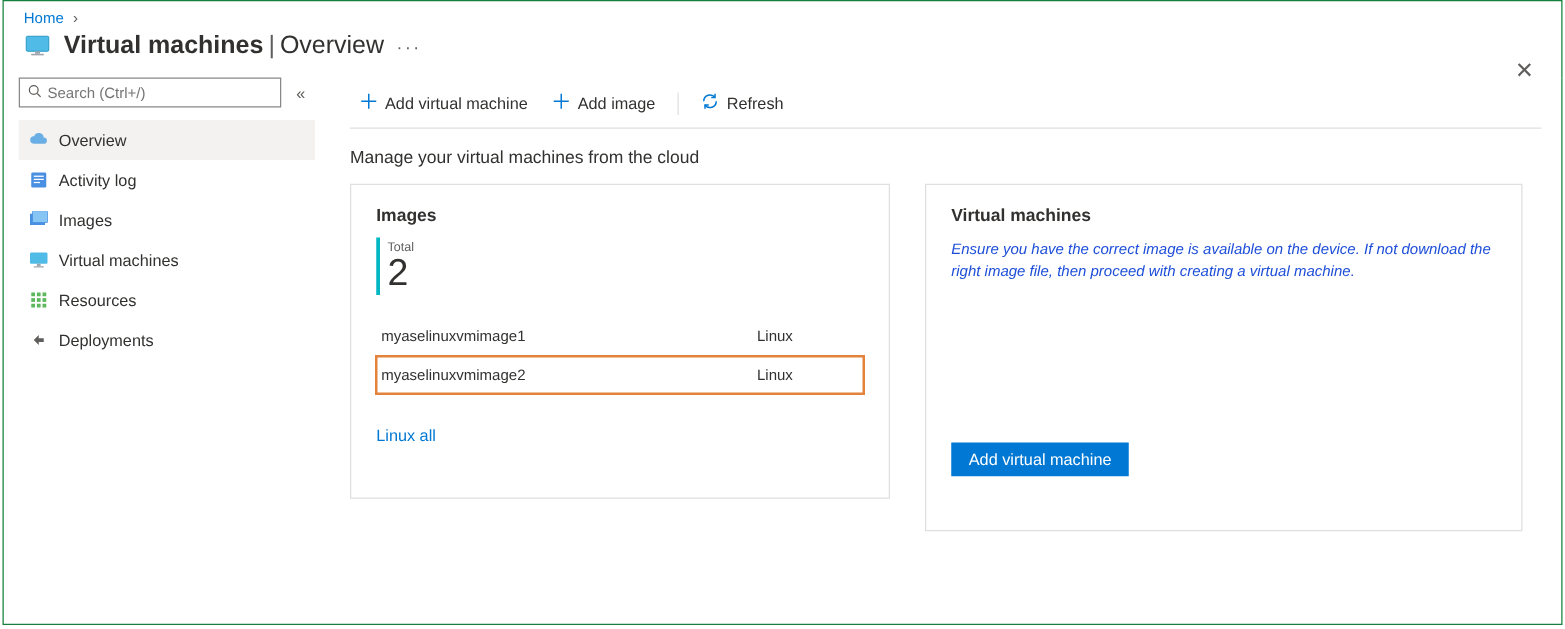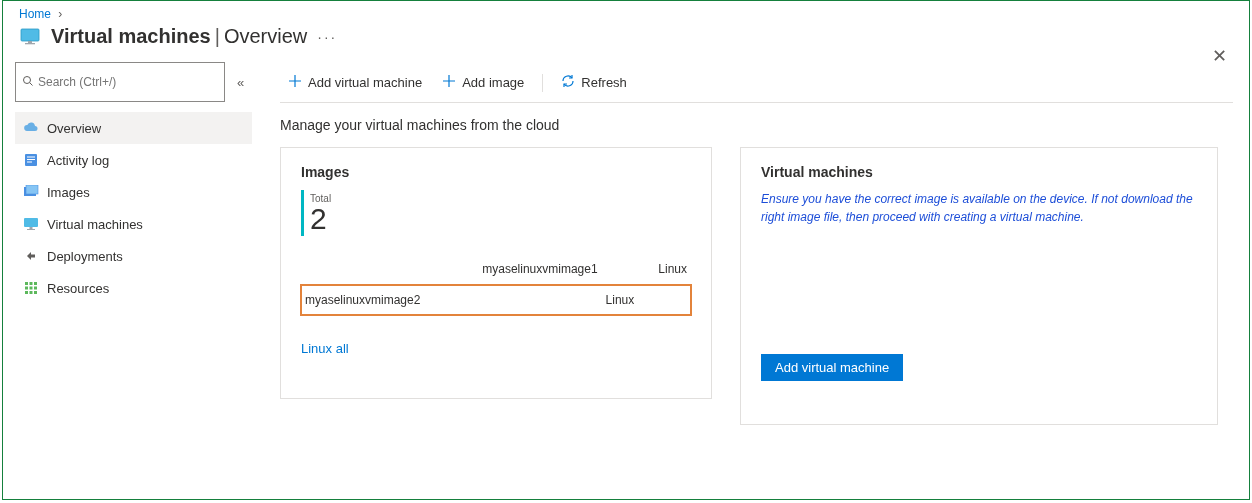"Search (Ctrl+/)" .search-wrap { height: 40px -> 24px }
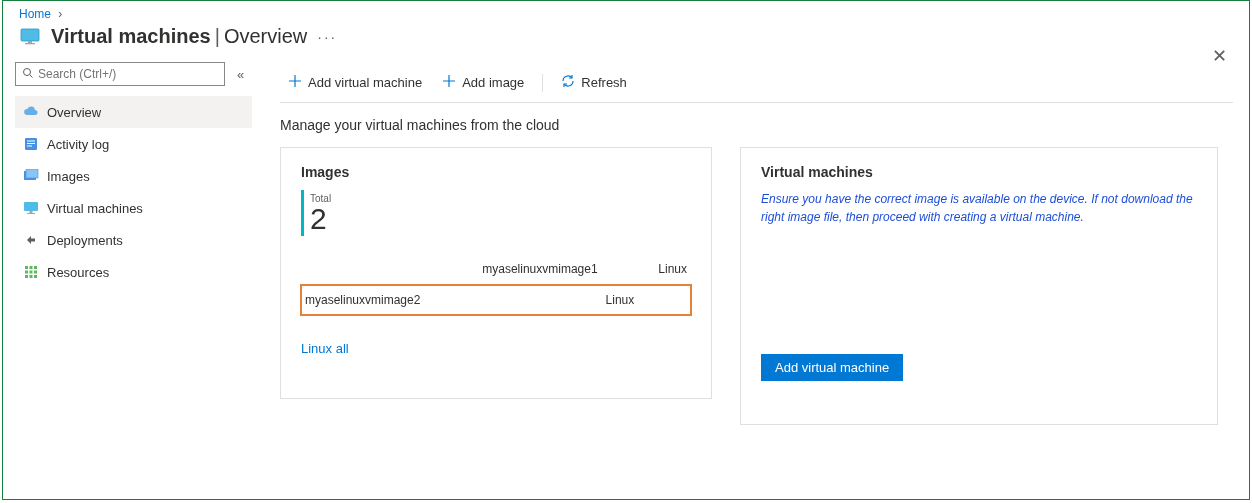"Deployments" div.nav-item { order: before "Resources" -> after "Resources" }
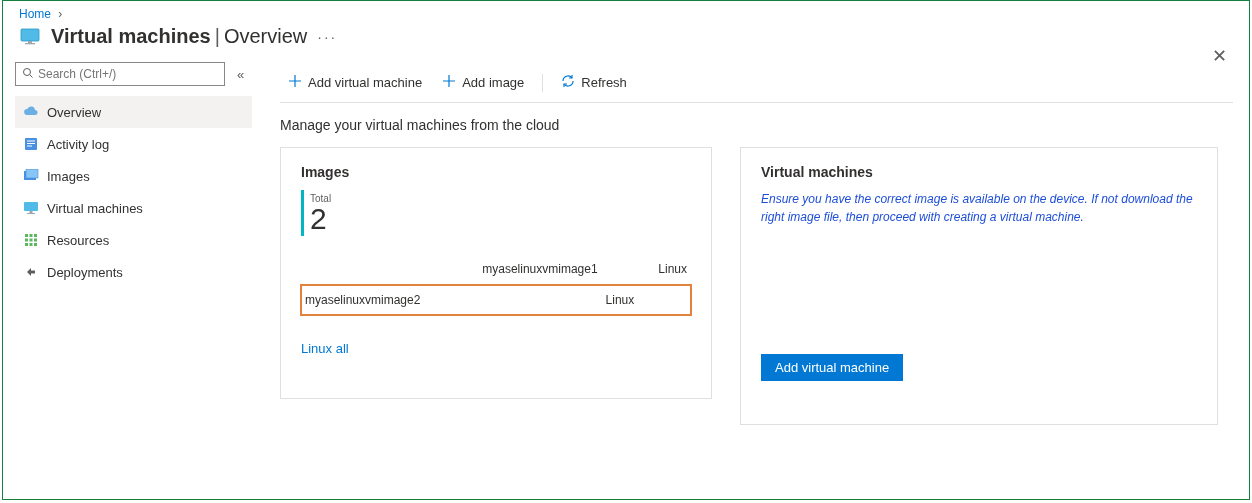"myaselinuxvmimage1" .tr-plain td { text-align: right -> none }
